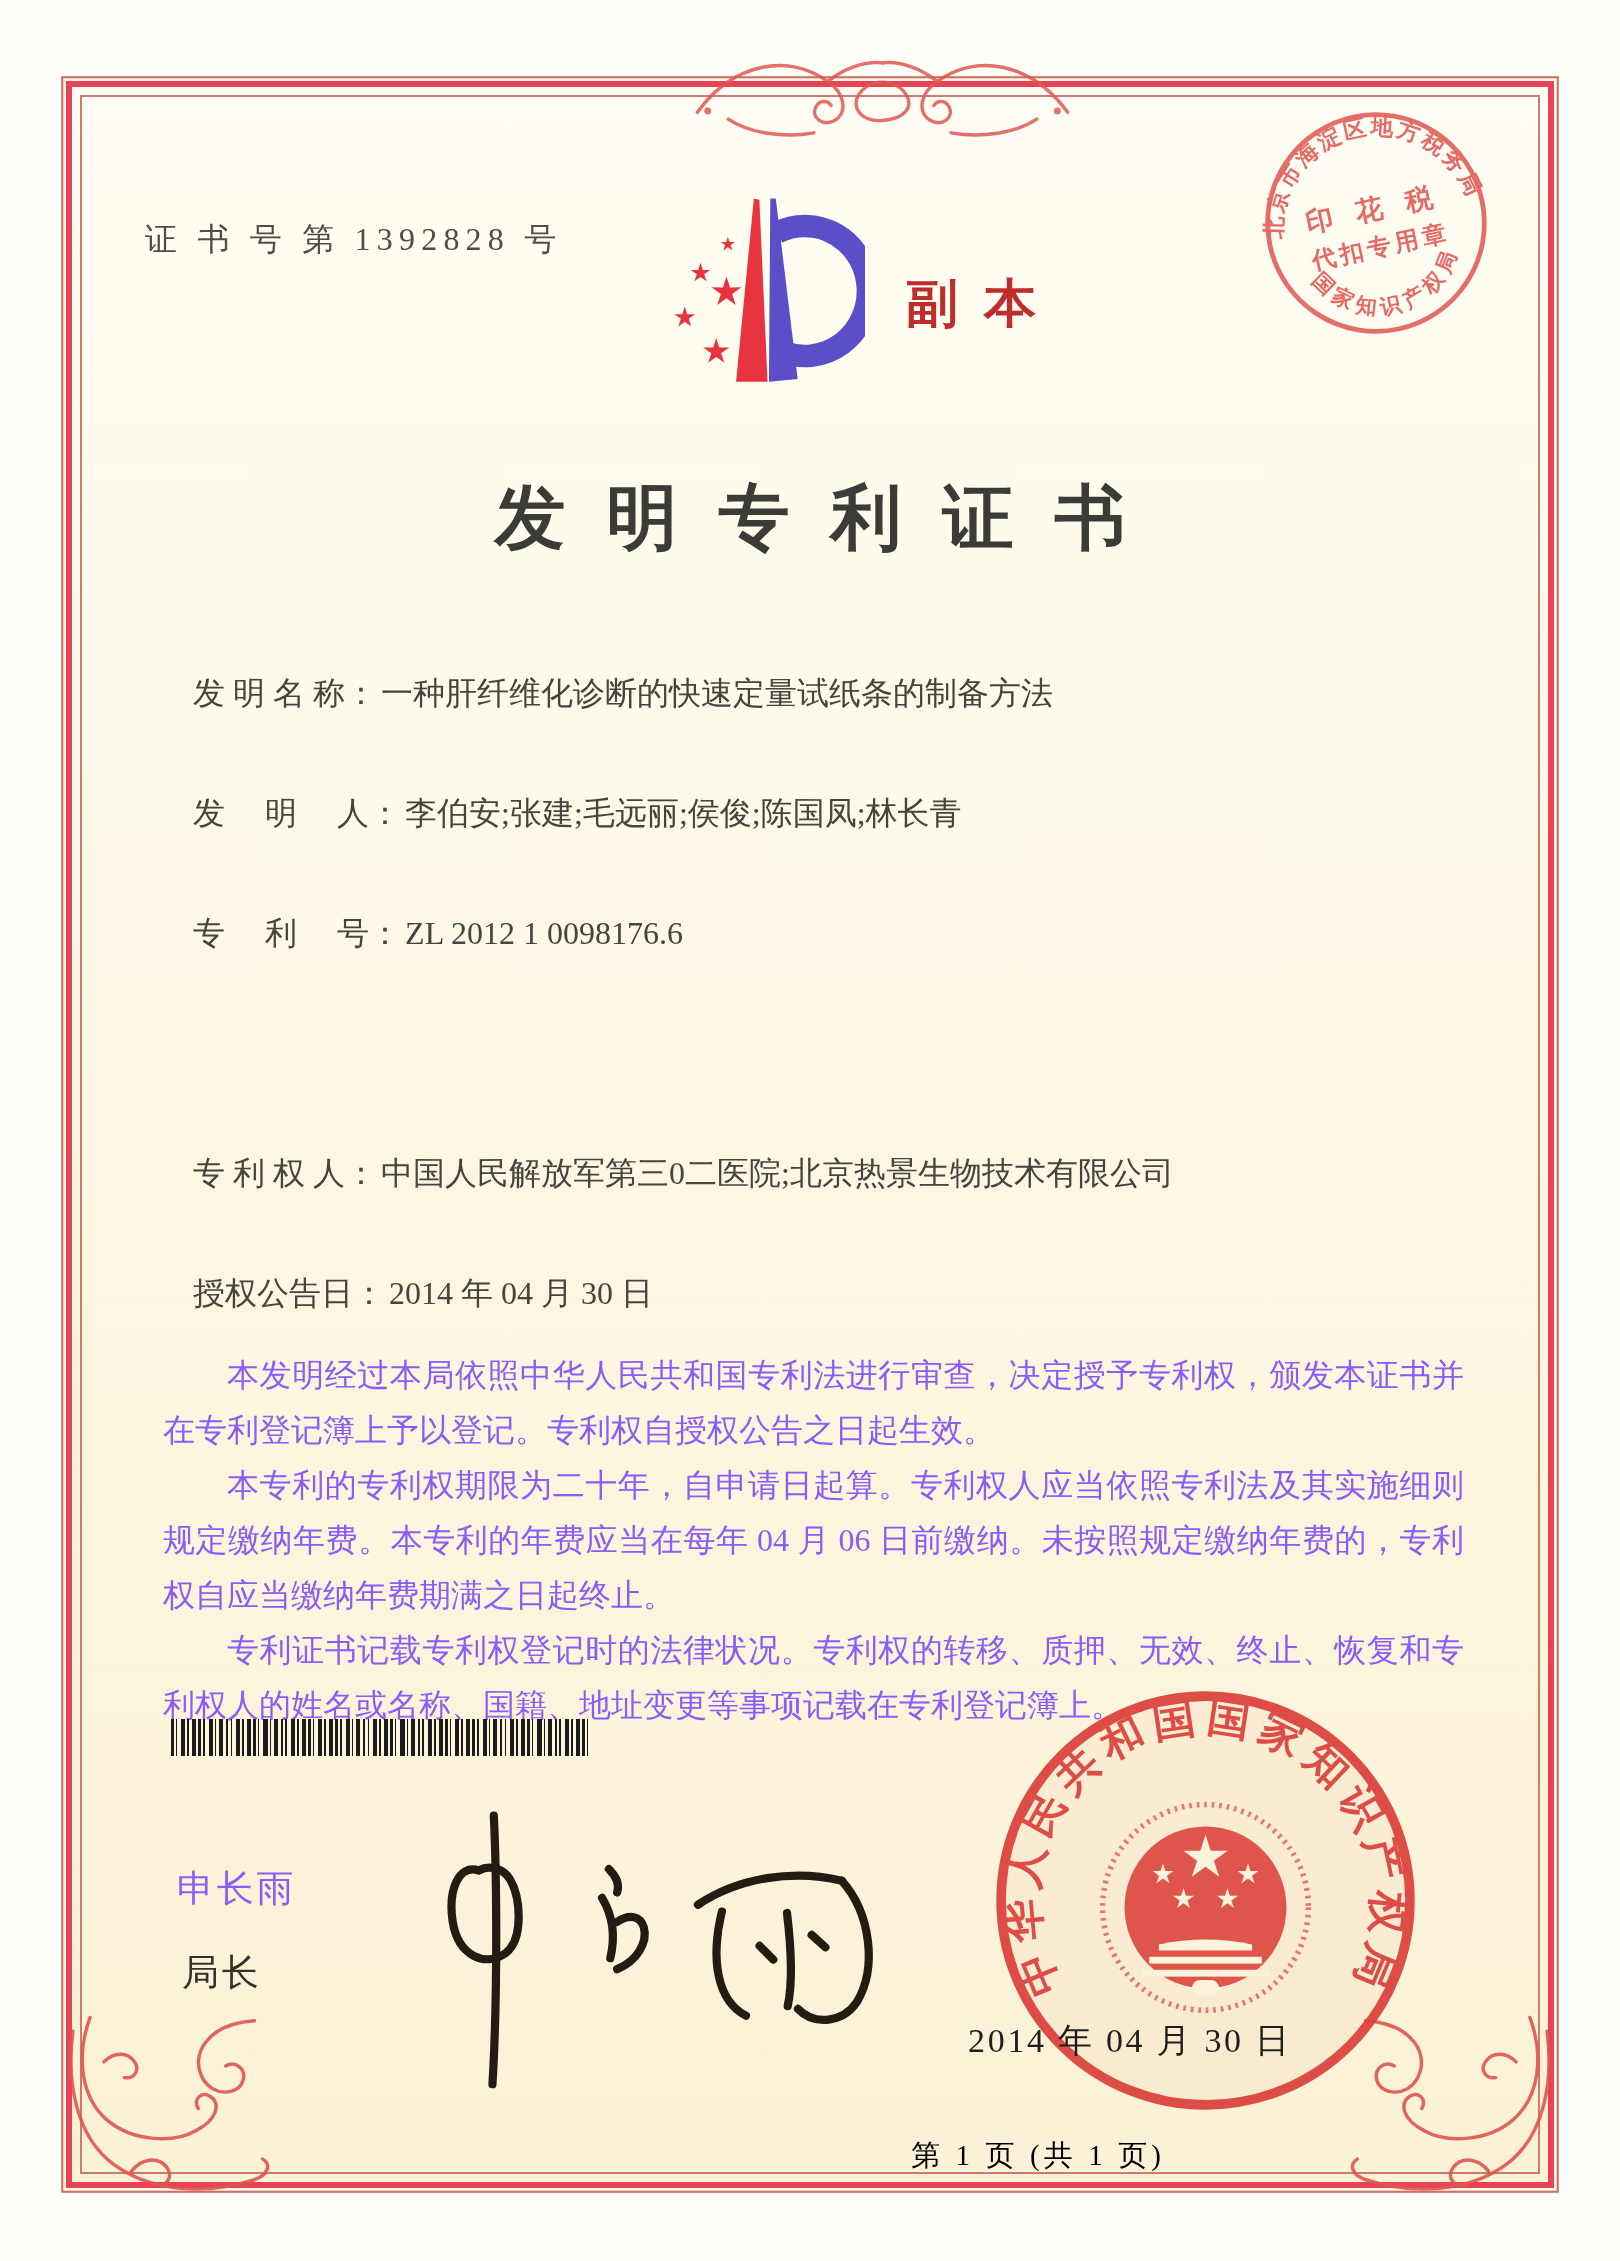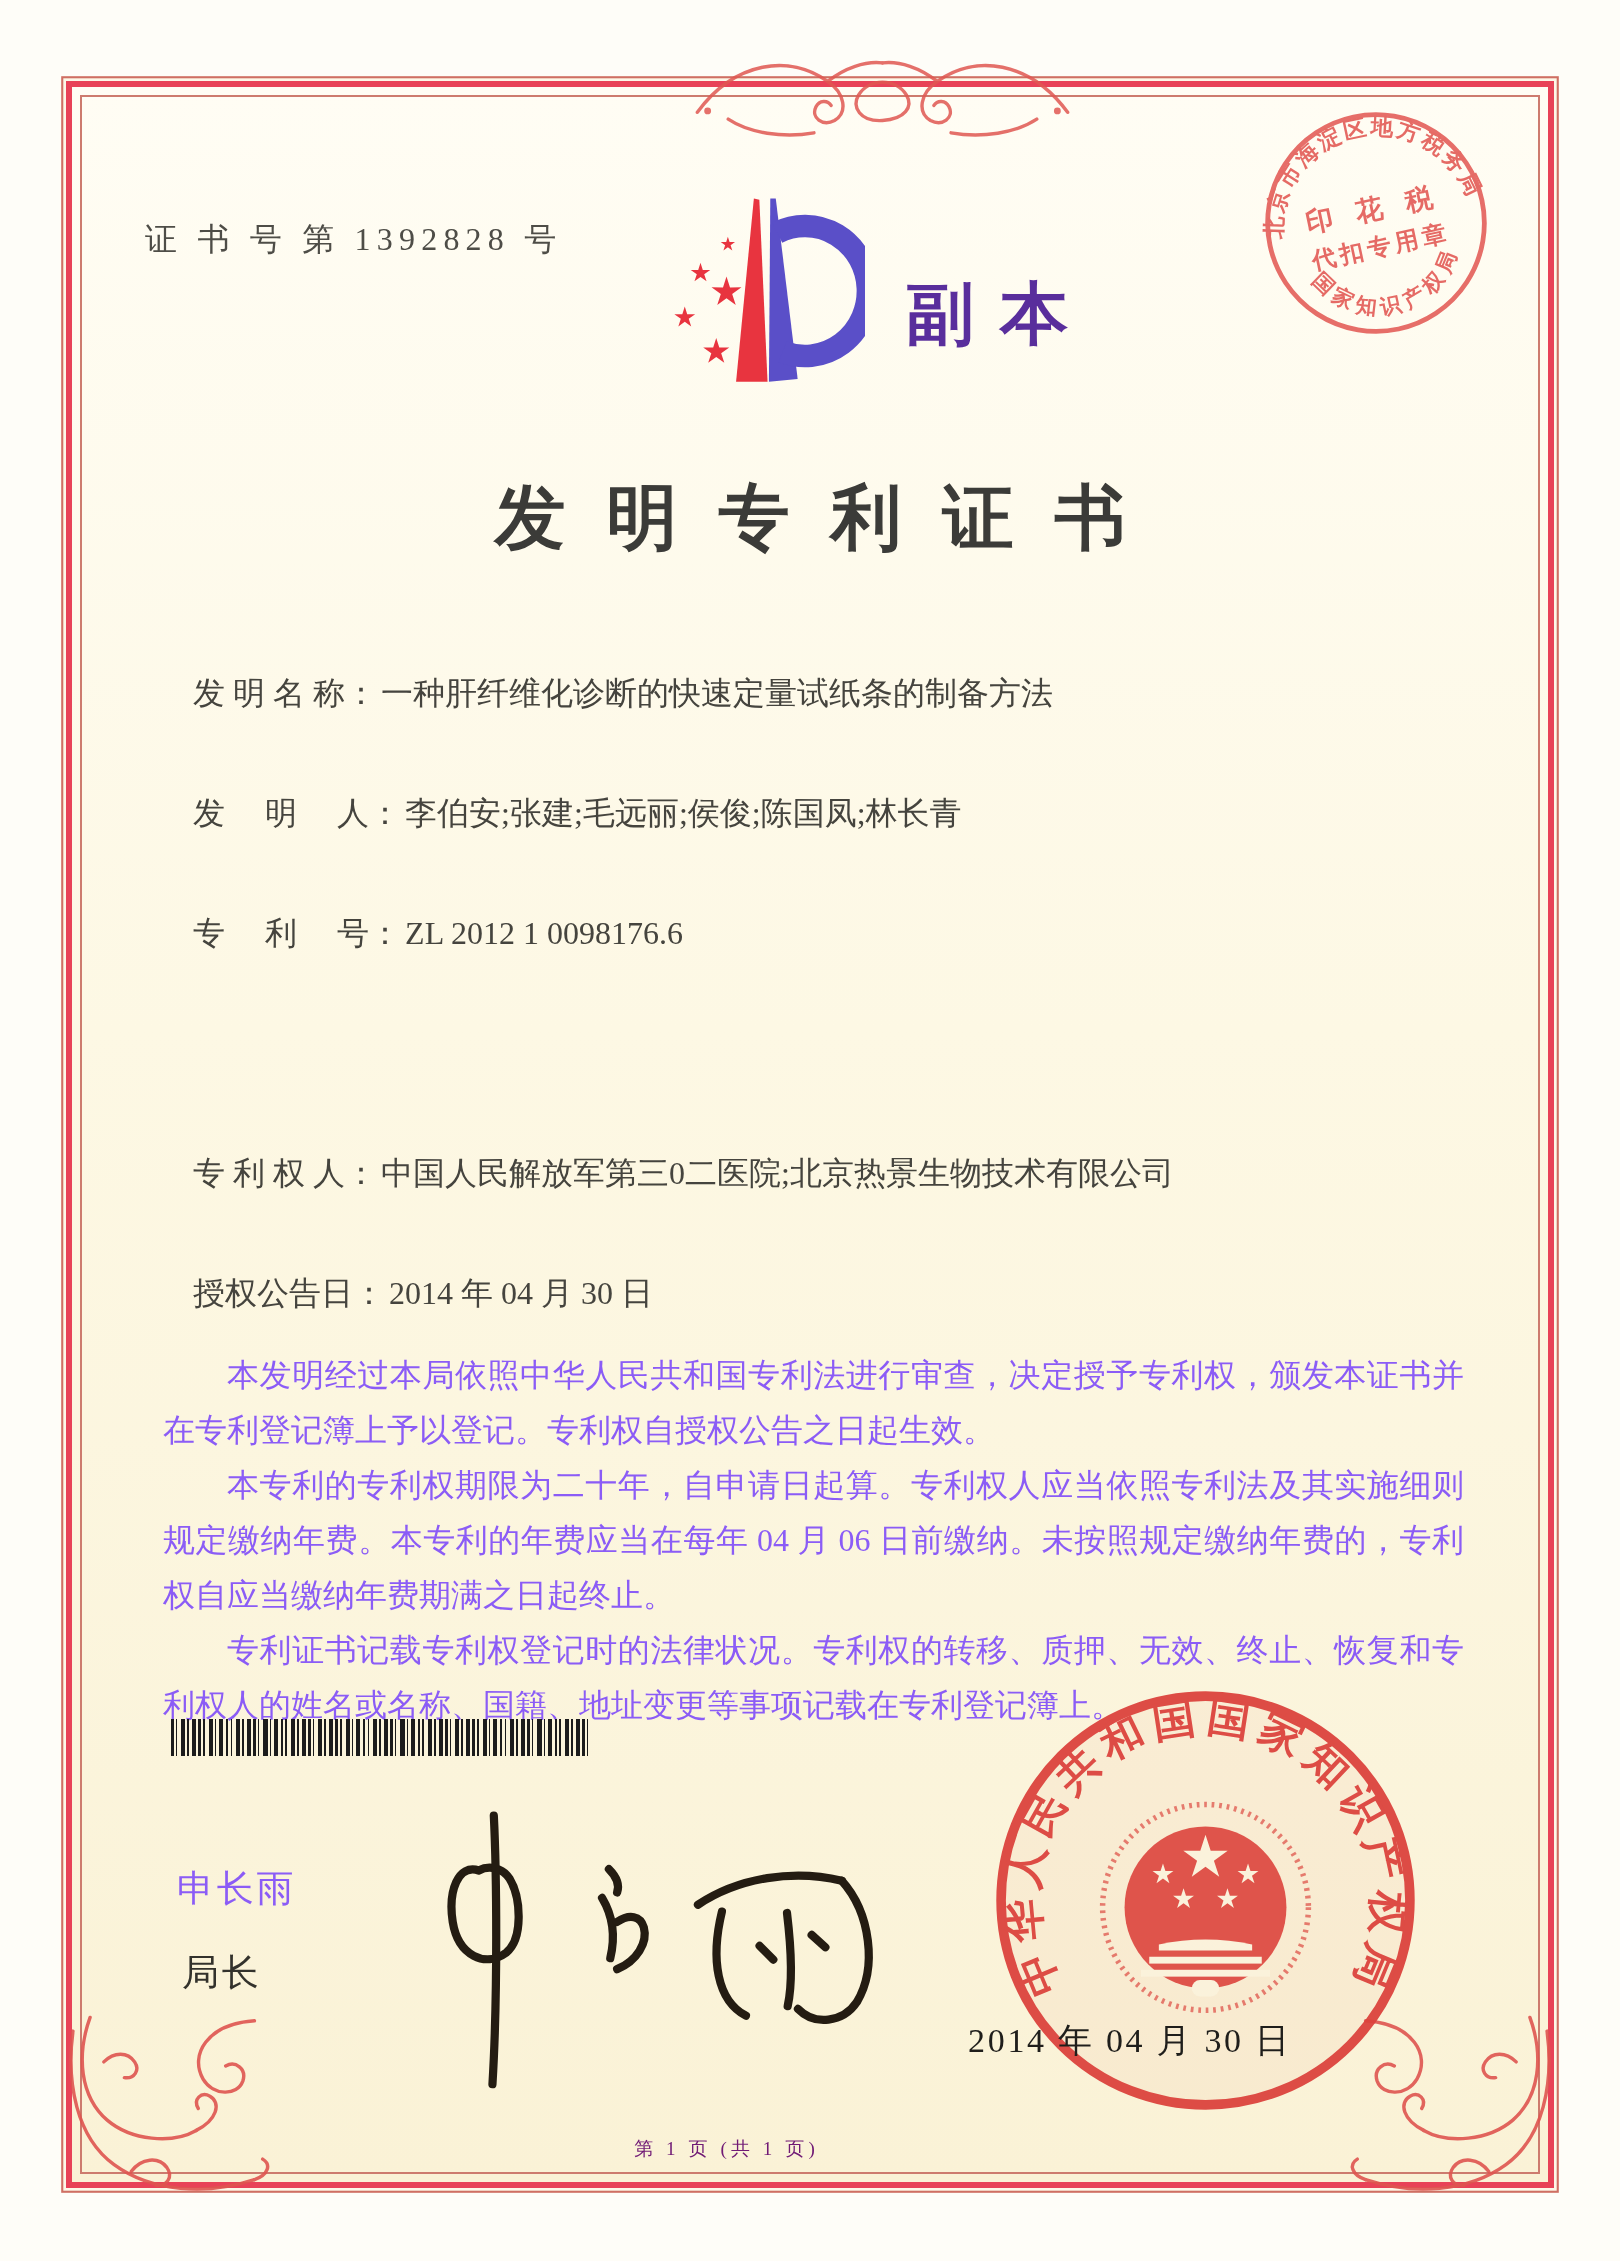"副本" .duplicate { color: #4c1d95 -> #b91c1c; font-size: 68px -> 52px }
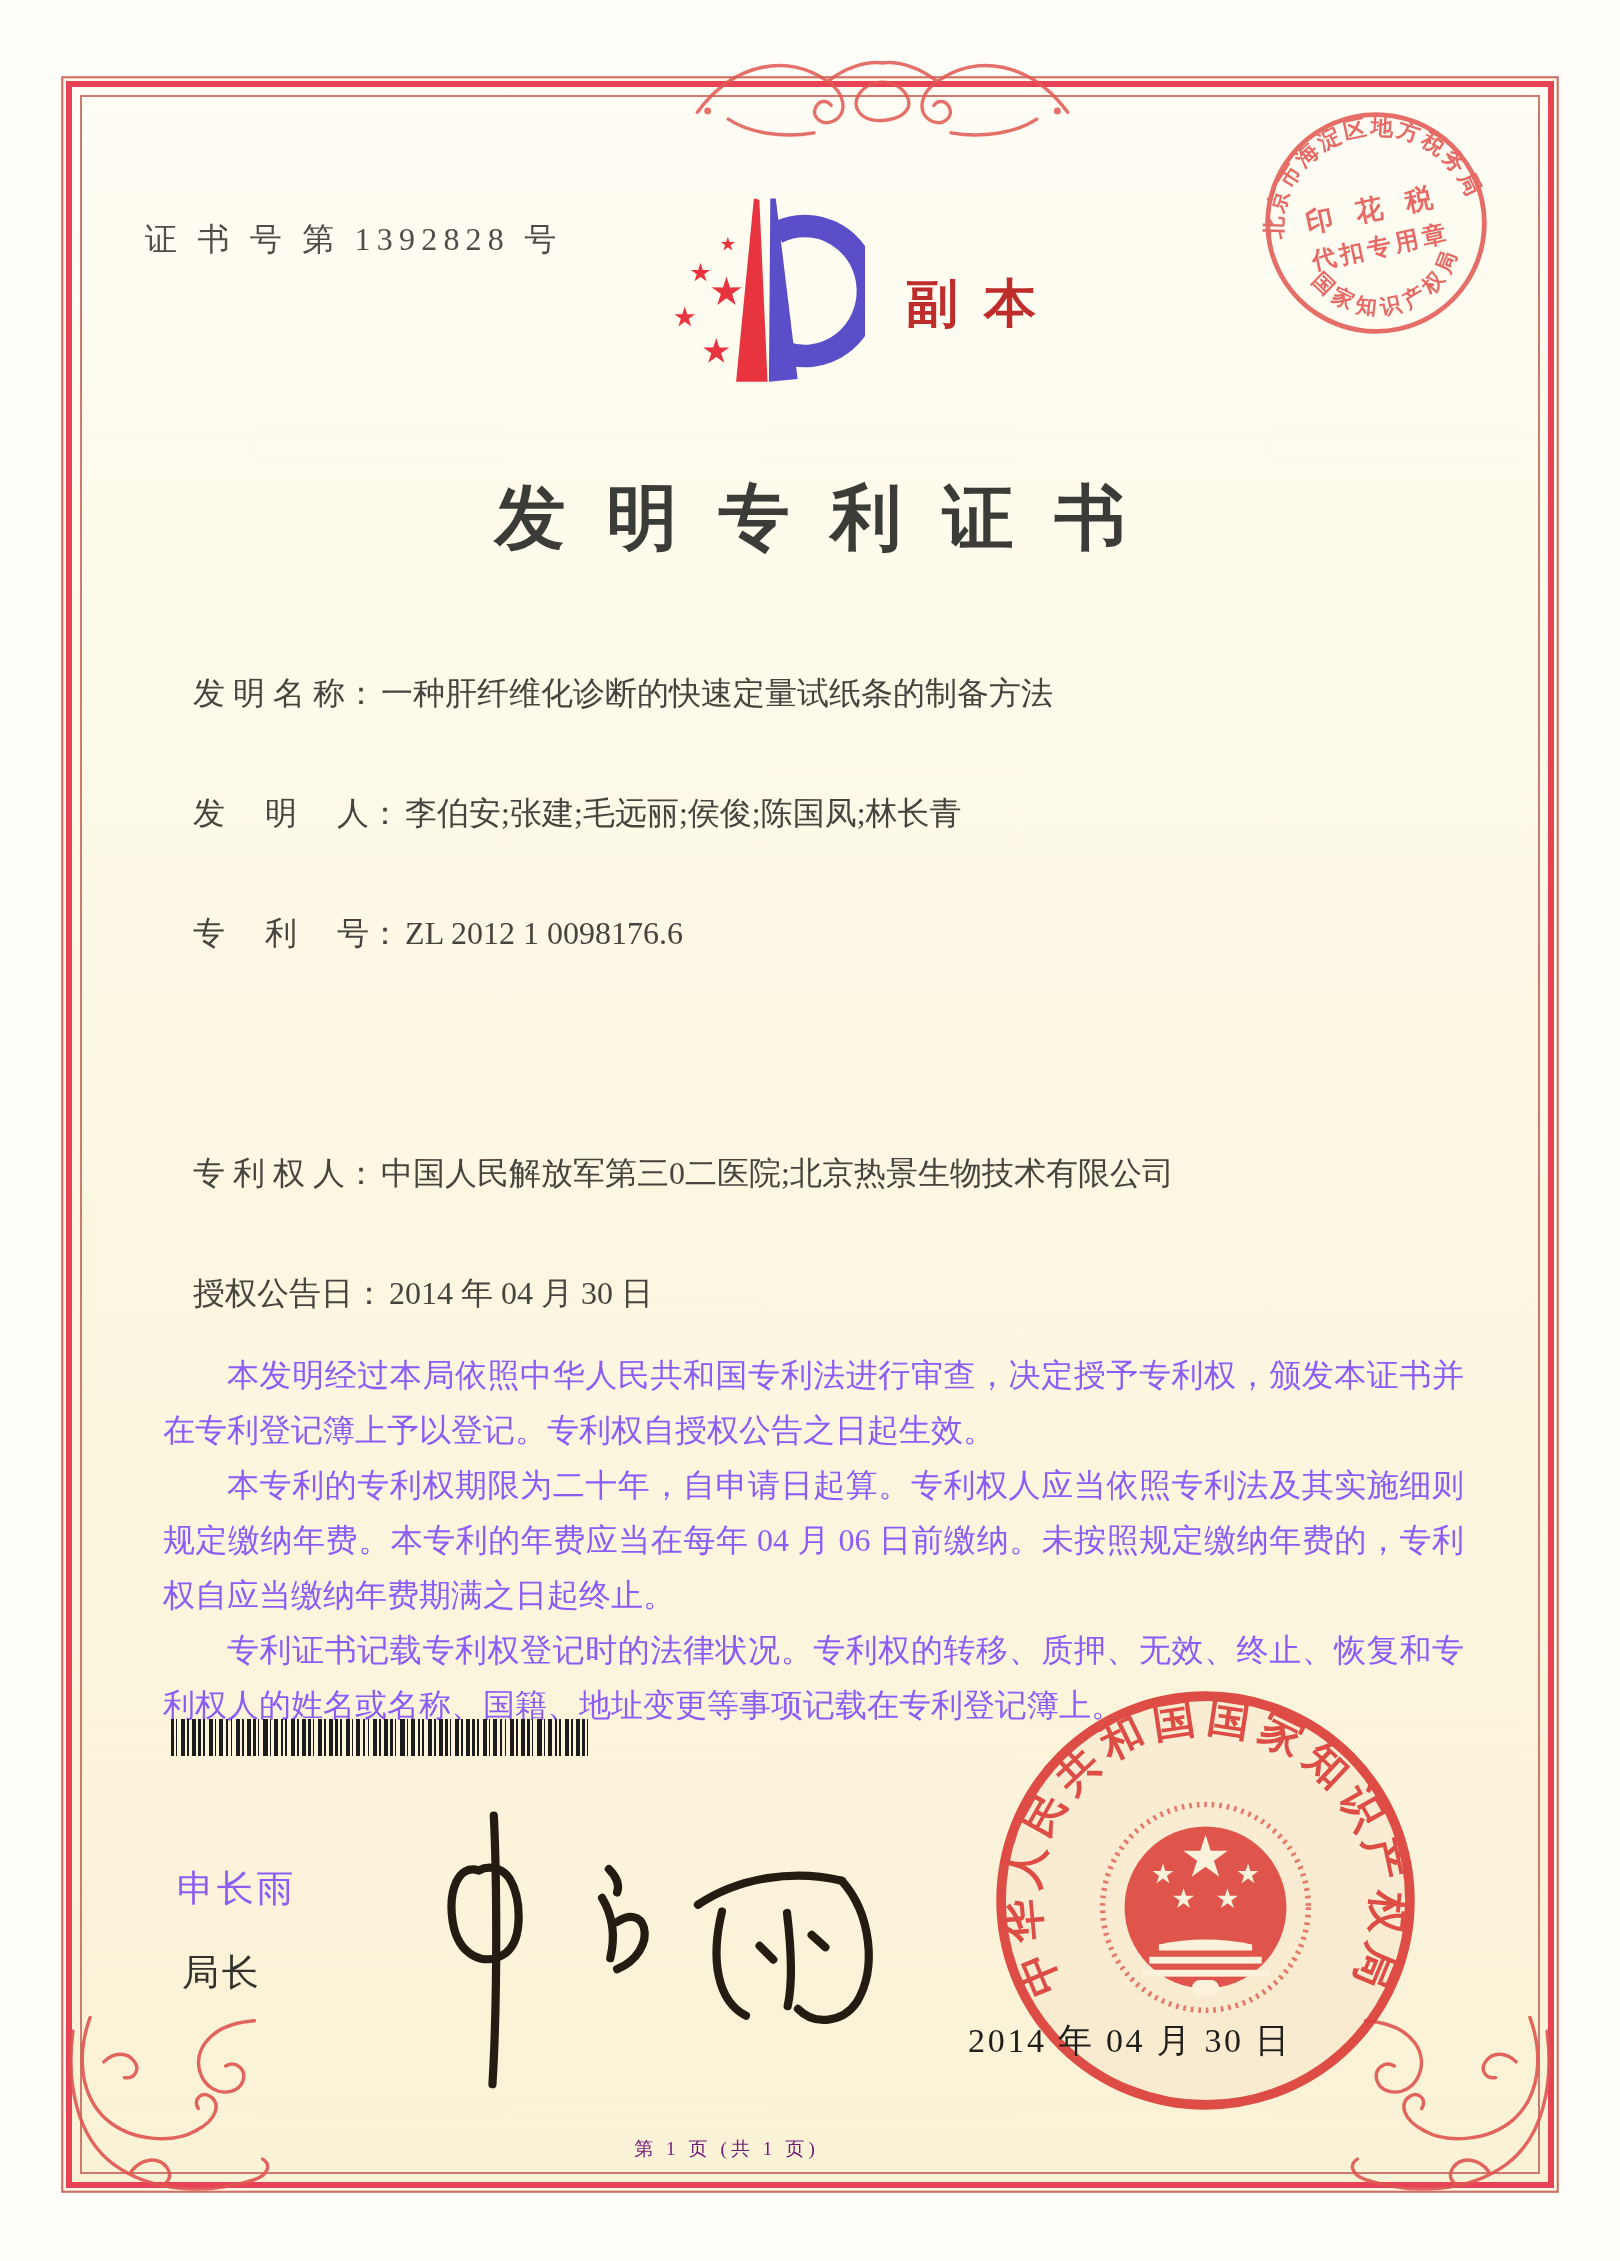"第 1 页 (共 1" .page-footer { color: #701a75 -> #000000; font-size: 19px -> 29px; text-align: center -> right }
